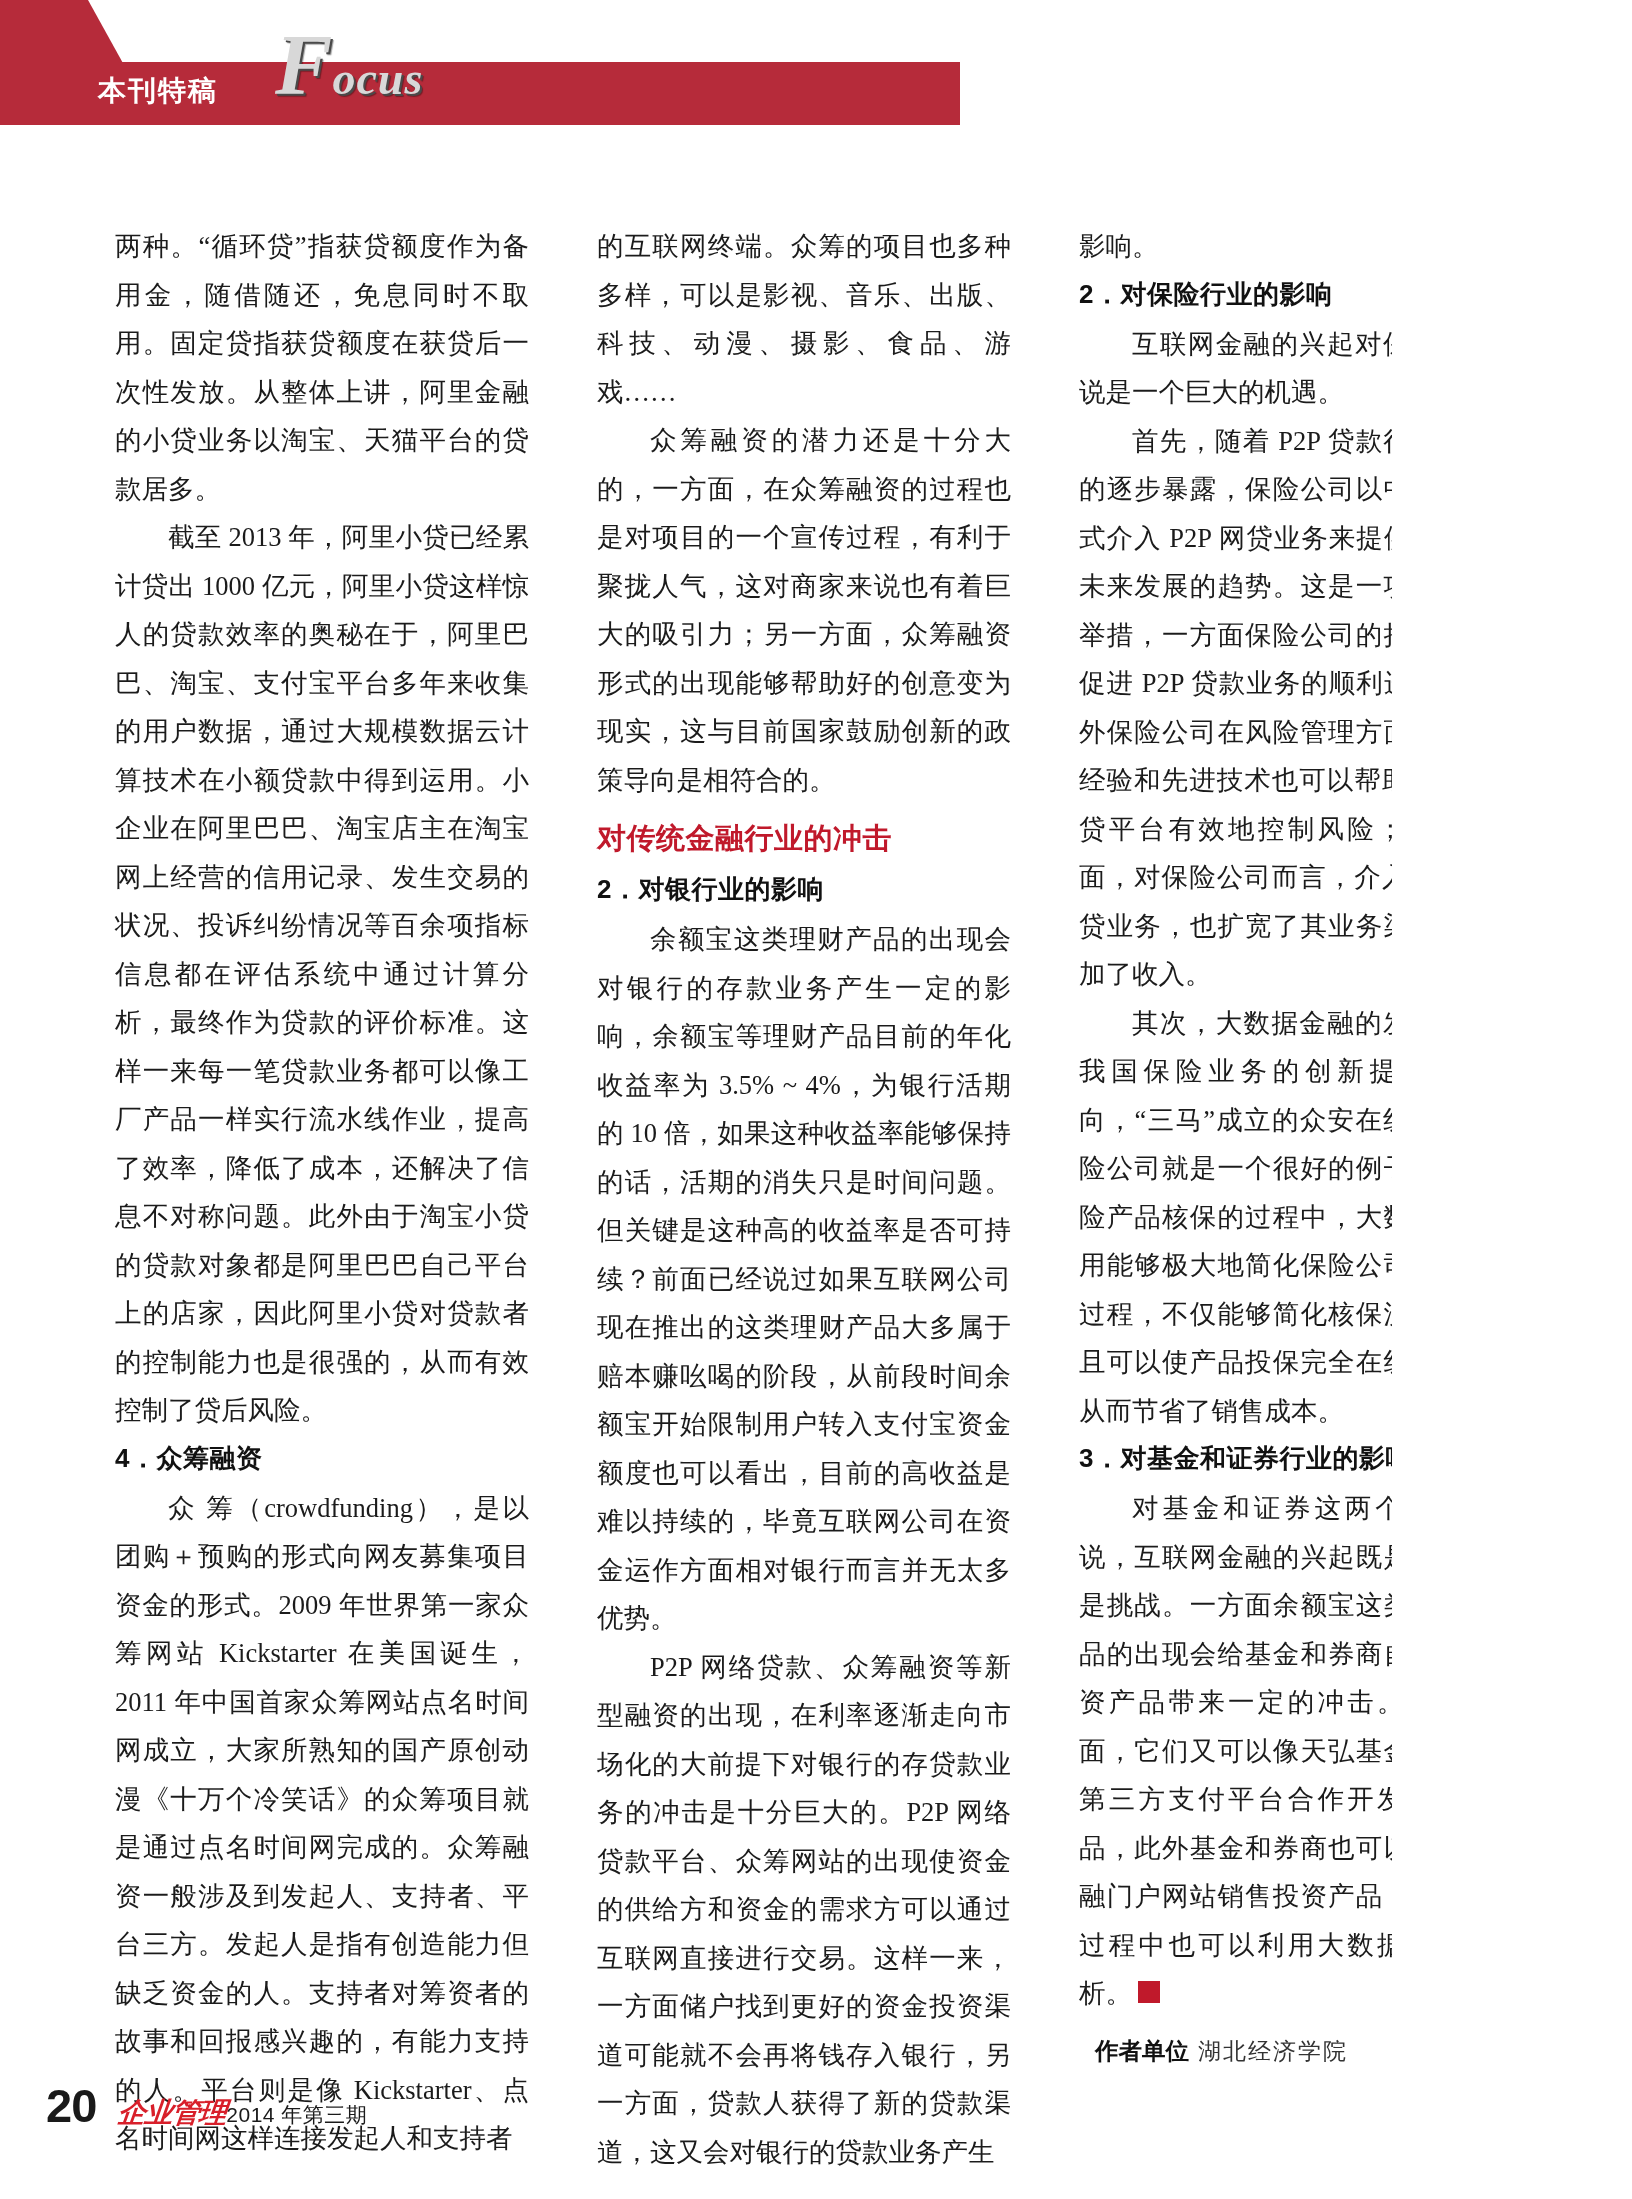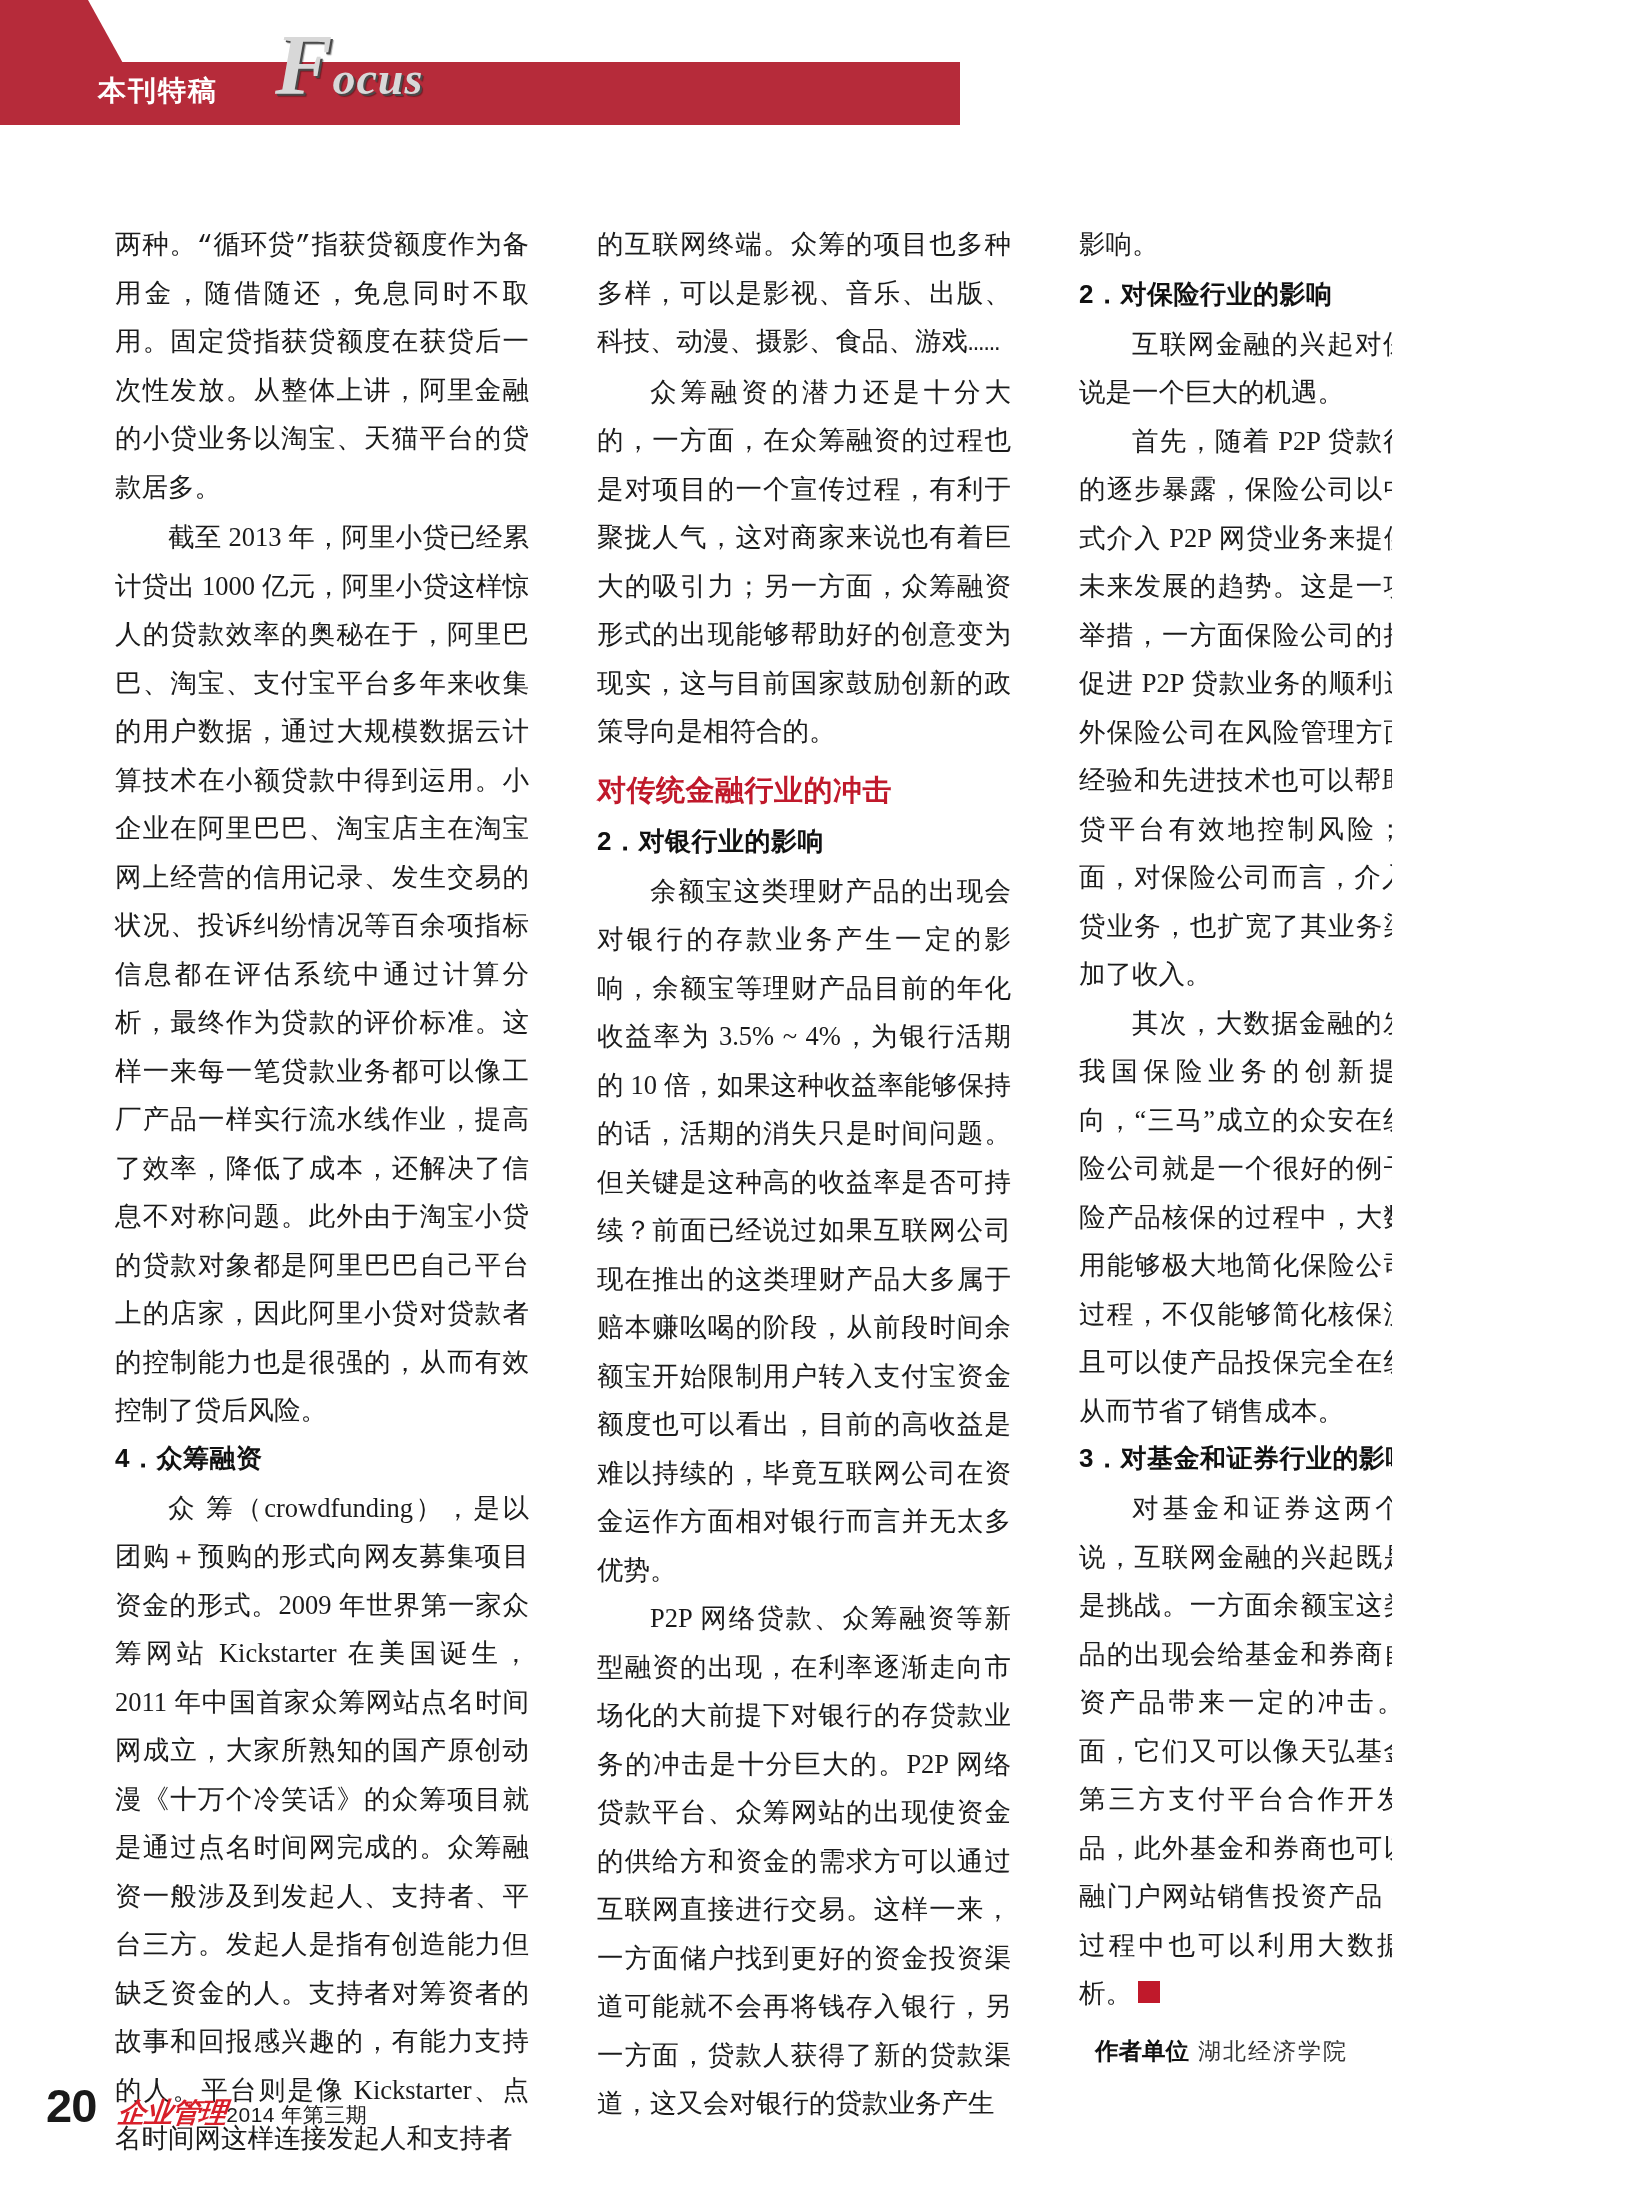"两种。“循环贷”指获贷额度作为备用金，随借随还，免息同时不取用。固定贷指获贷额度" p.body.noind { font-family: Liberation Mono, monospace -> none }
